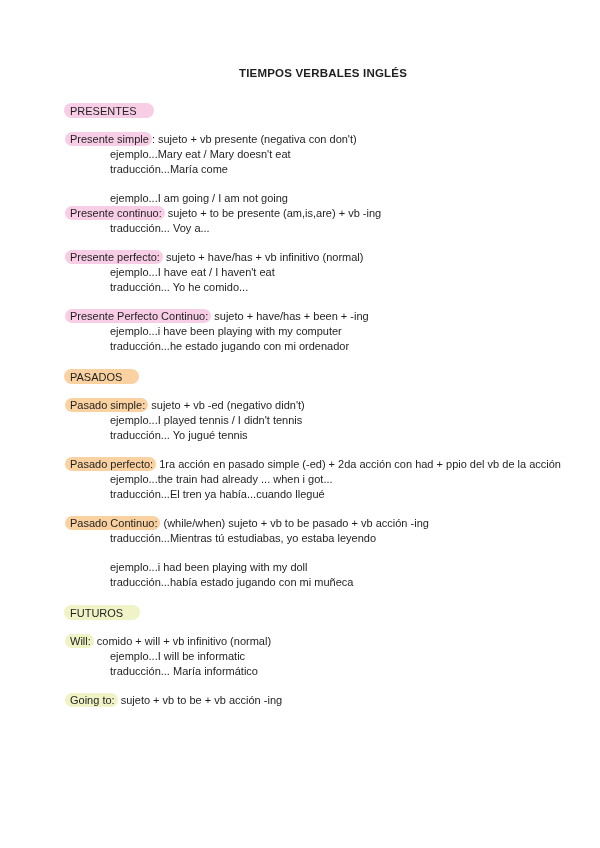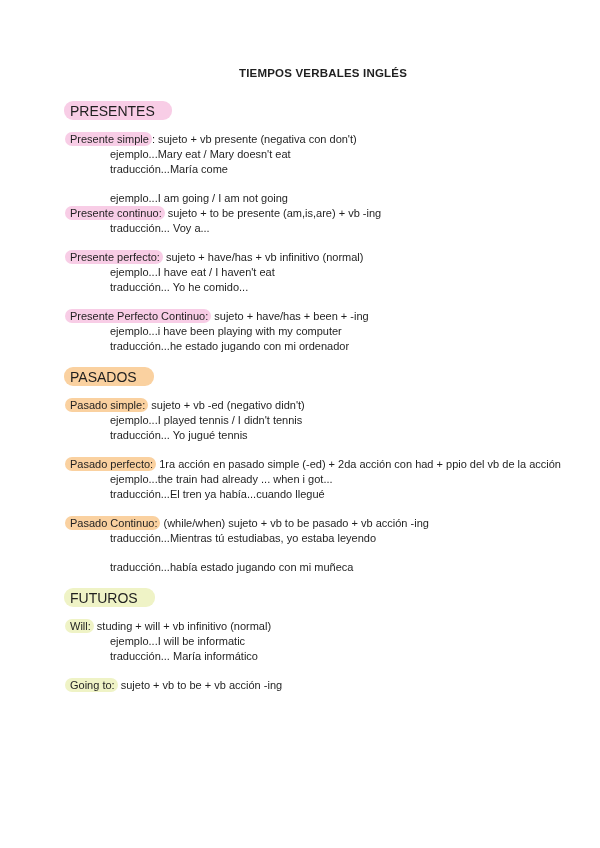"PRESENTES" .section-heading { font-size: 14px -> 11px }
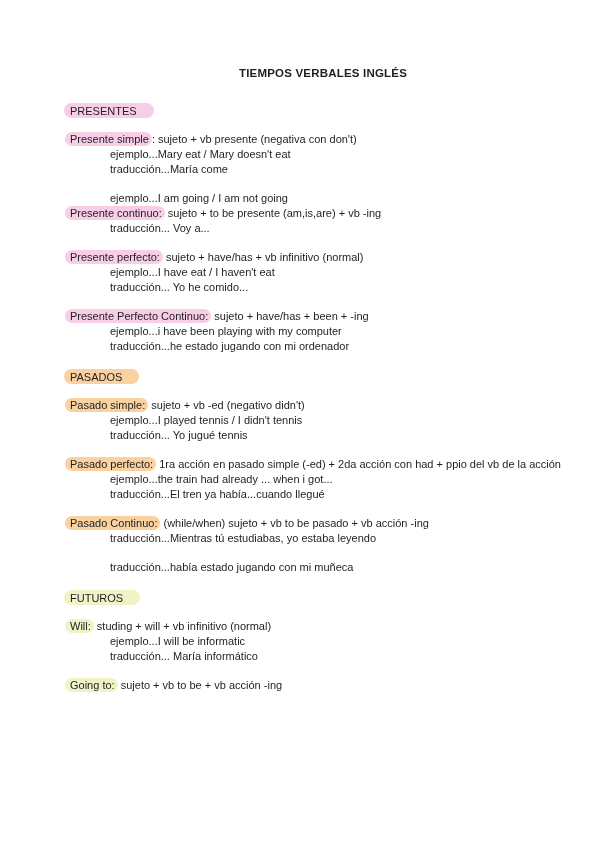"ejemplo...i had been playing with" p.line { html: none -> <p>ejemplo...i had been playing with my doll</p> }
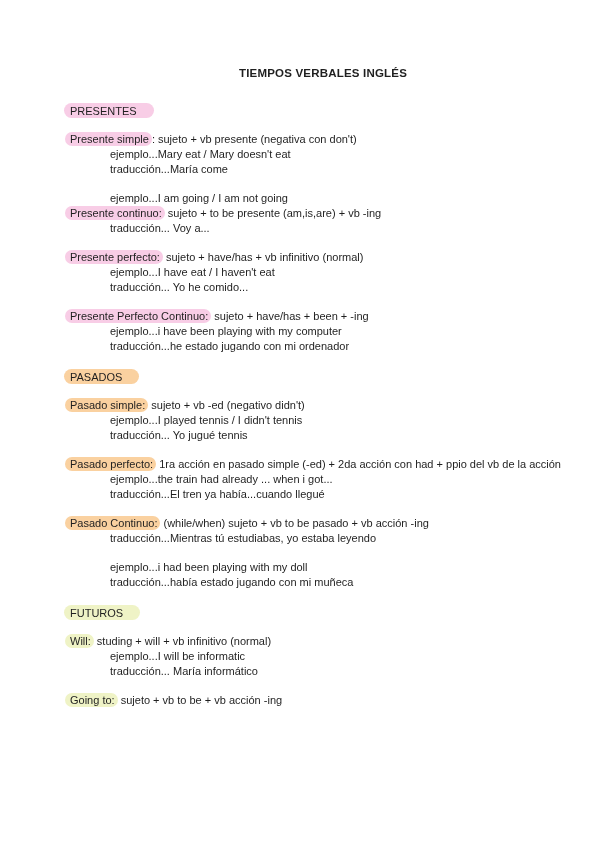"studing + will + vb" span { text: studing -> comido }
